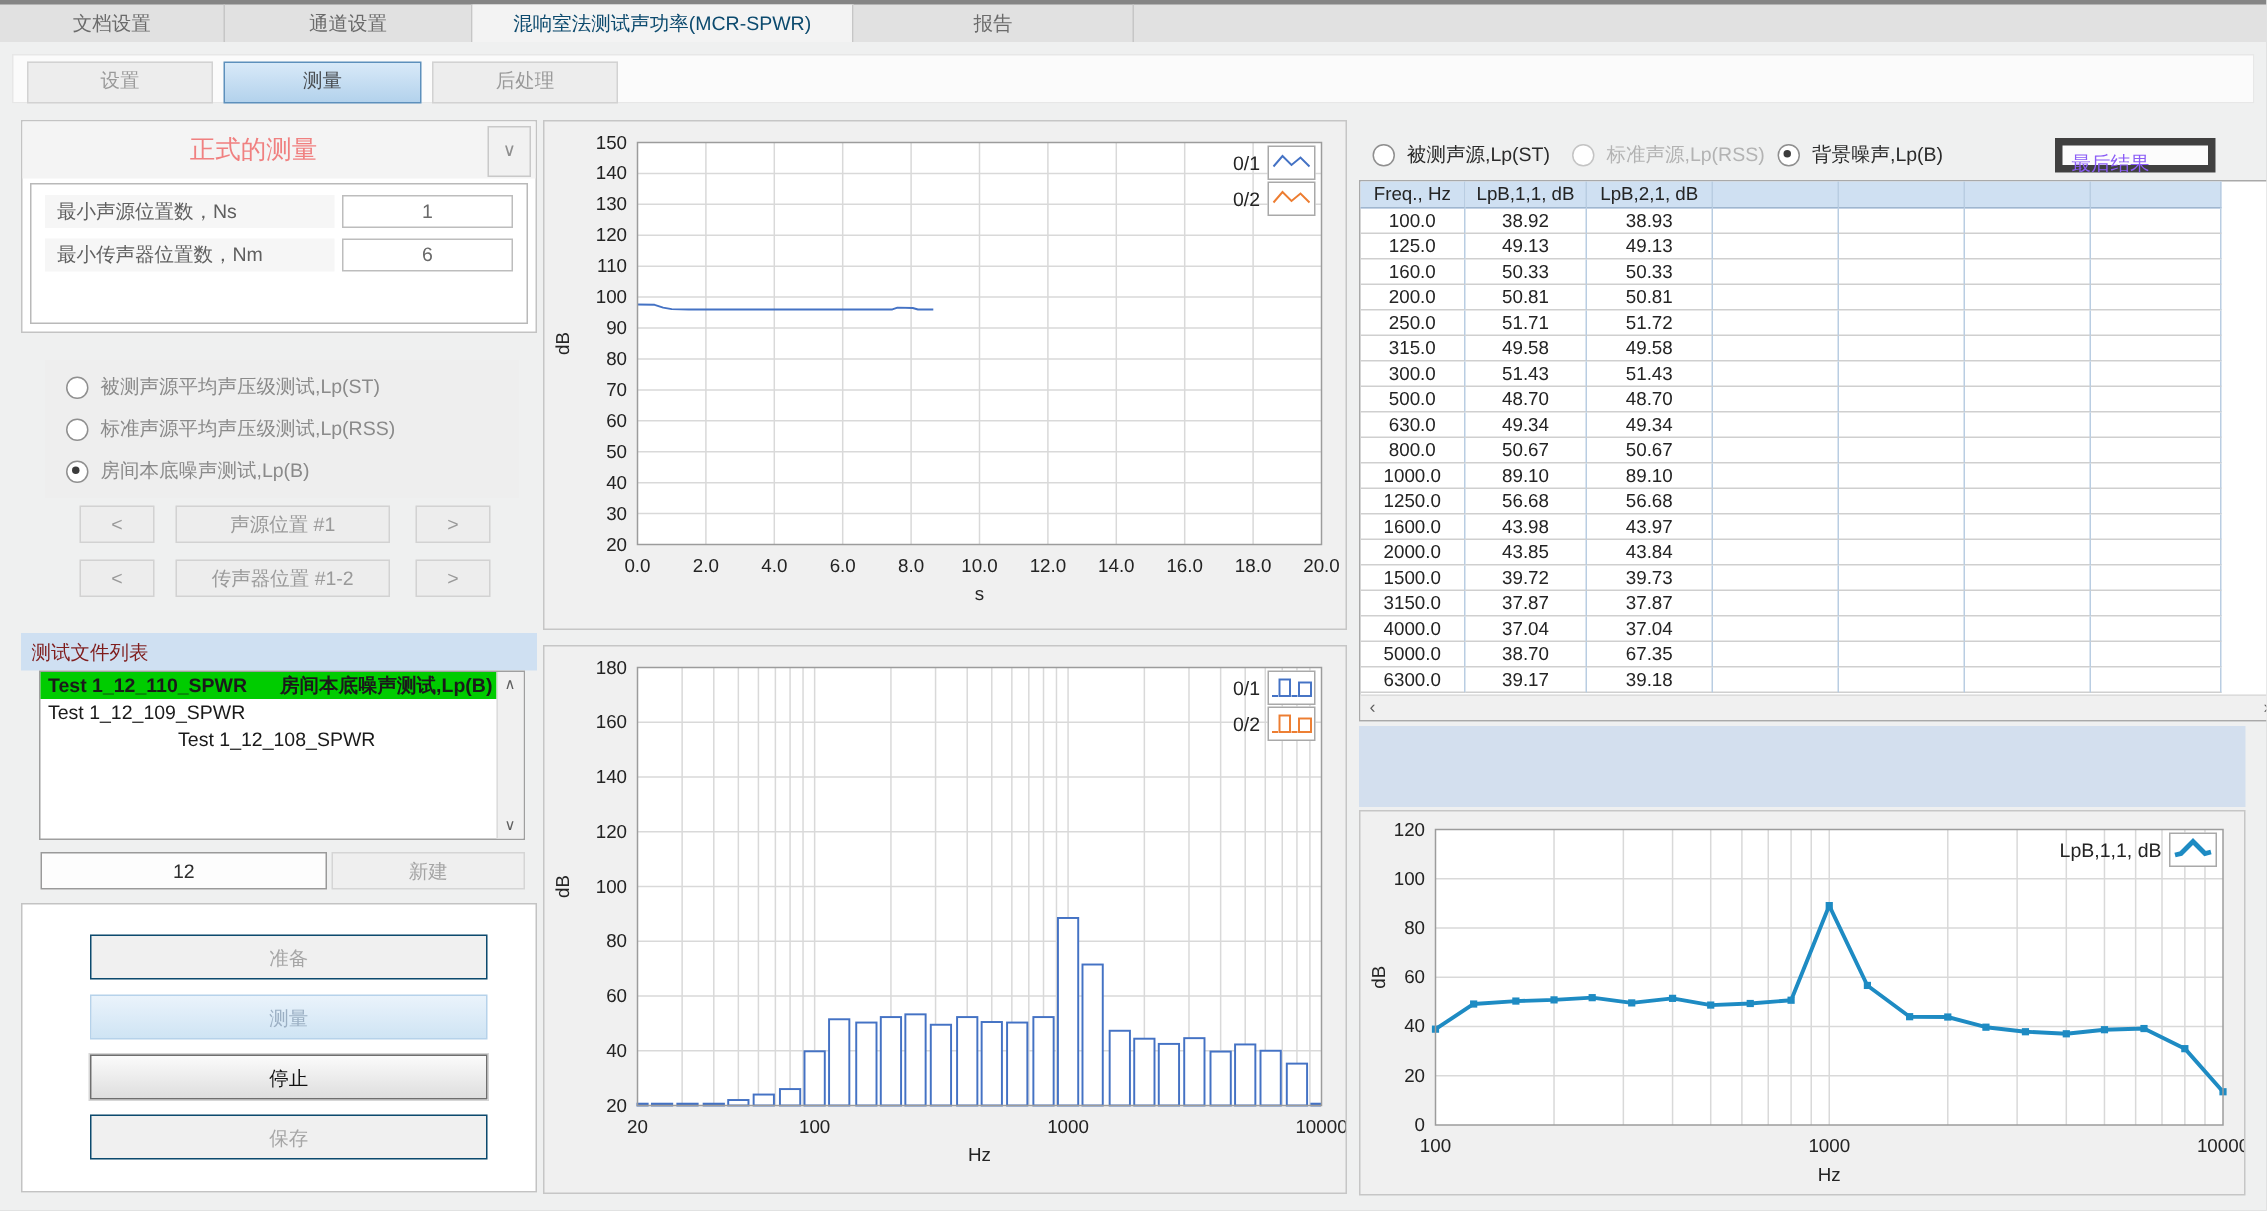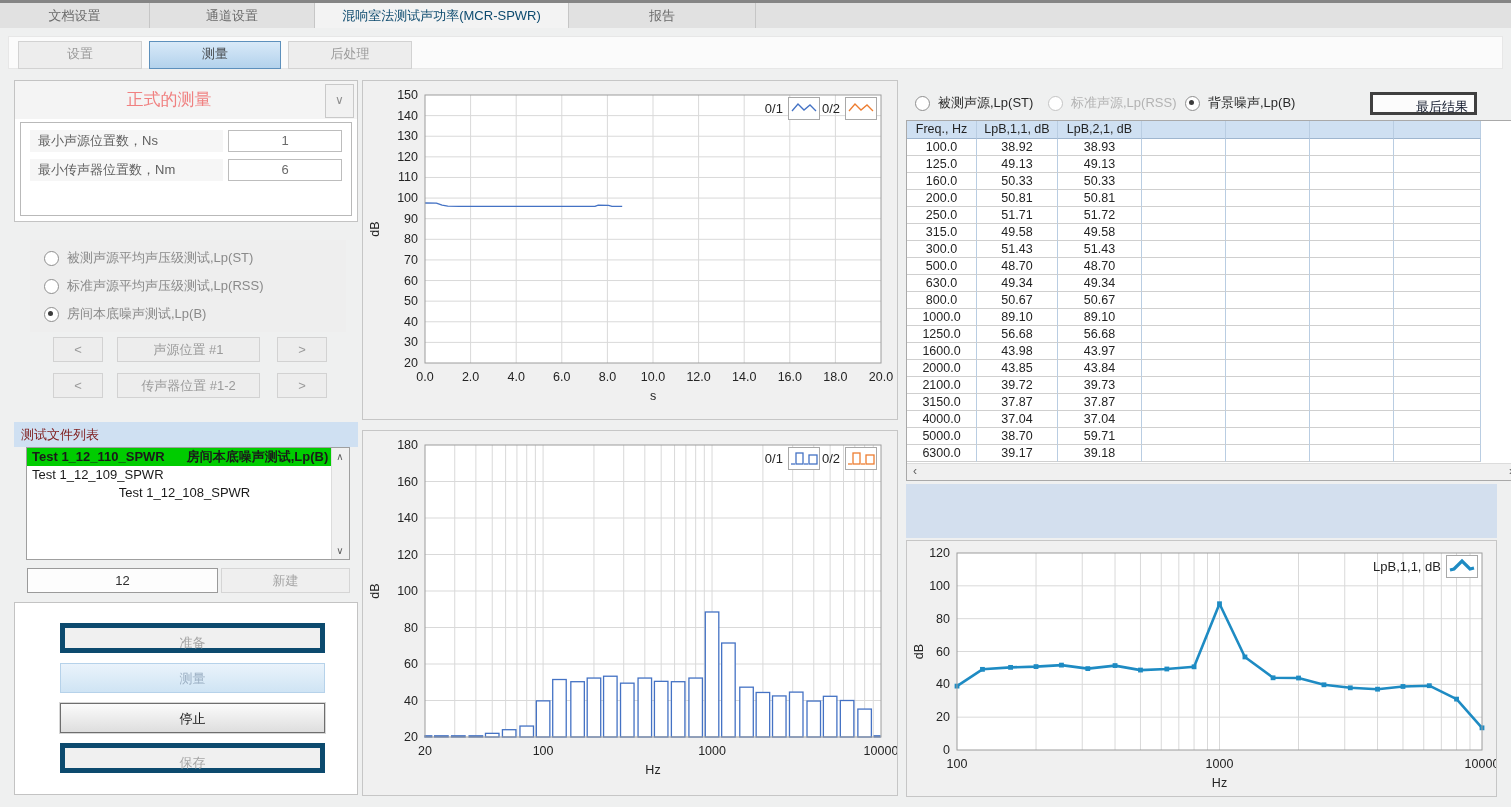"0/1" .legend { flex-direction: row -> column }
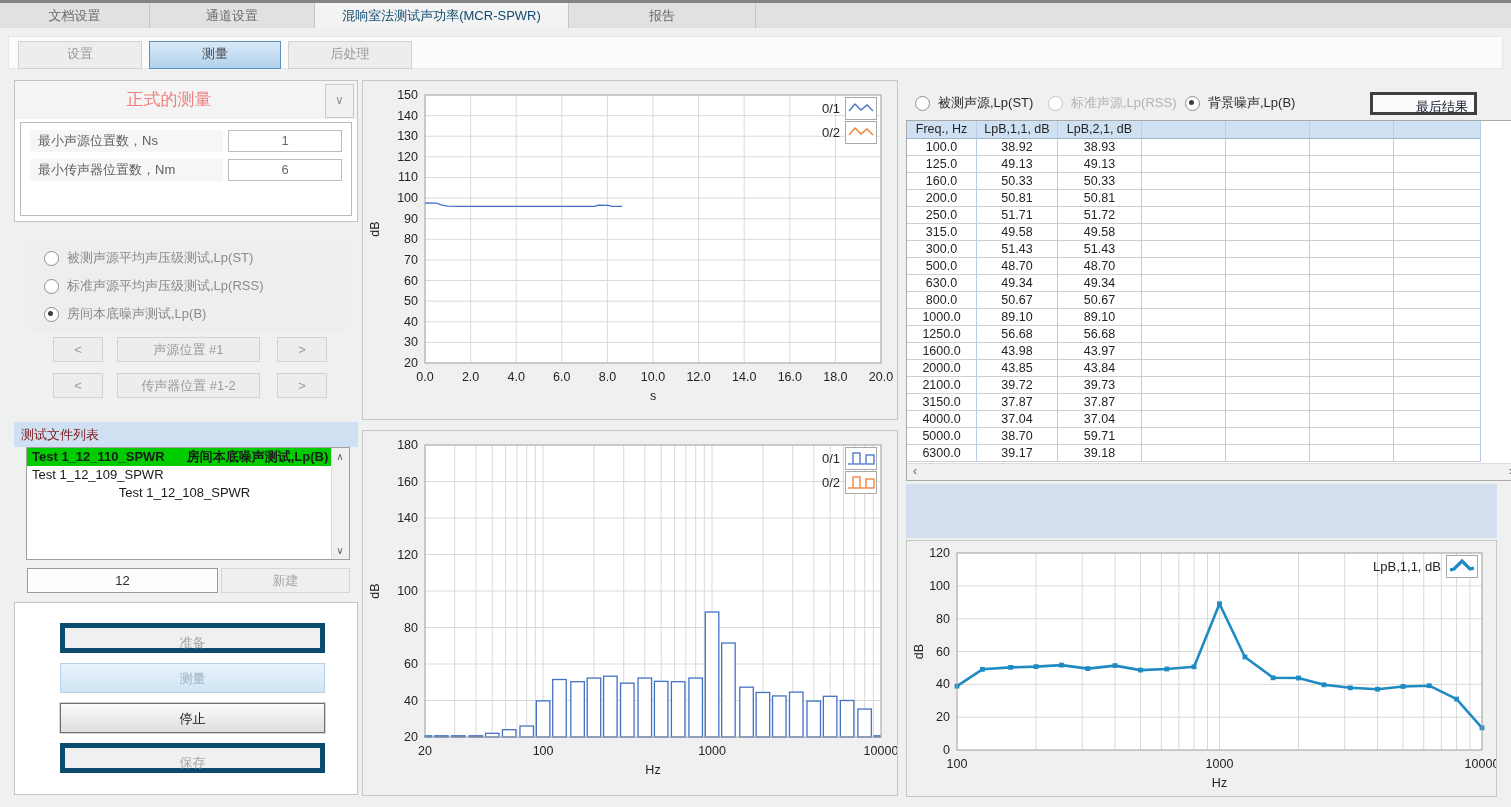"最后结果" .result-btn { border: 3px solid #404040 -> 5px solid #404040; color: #0f172a -> #8b5cf6; text-align: right -> left }
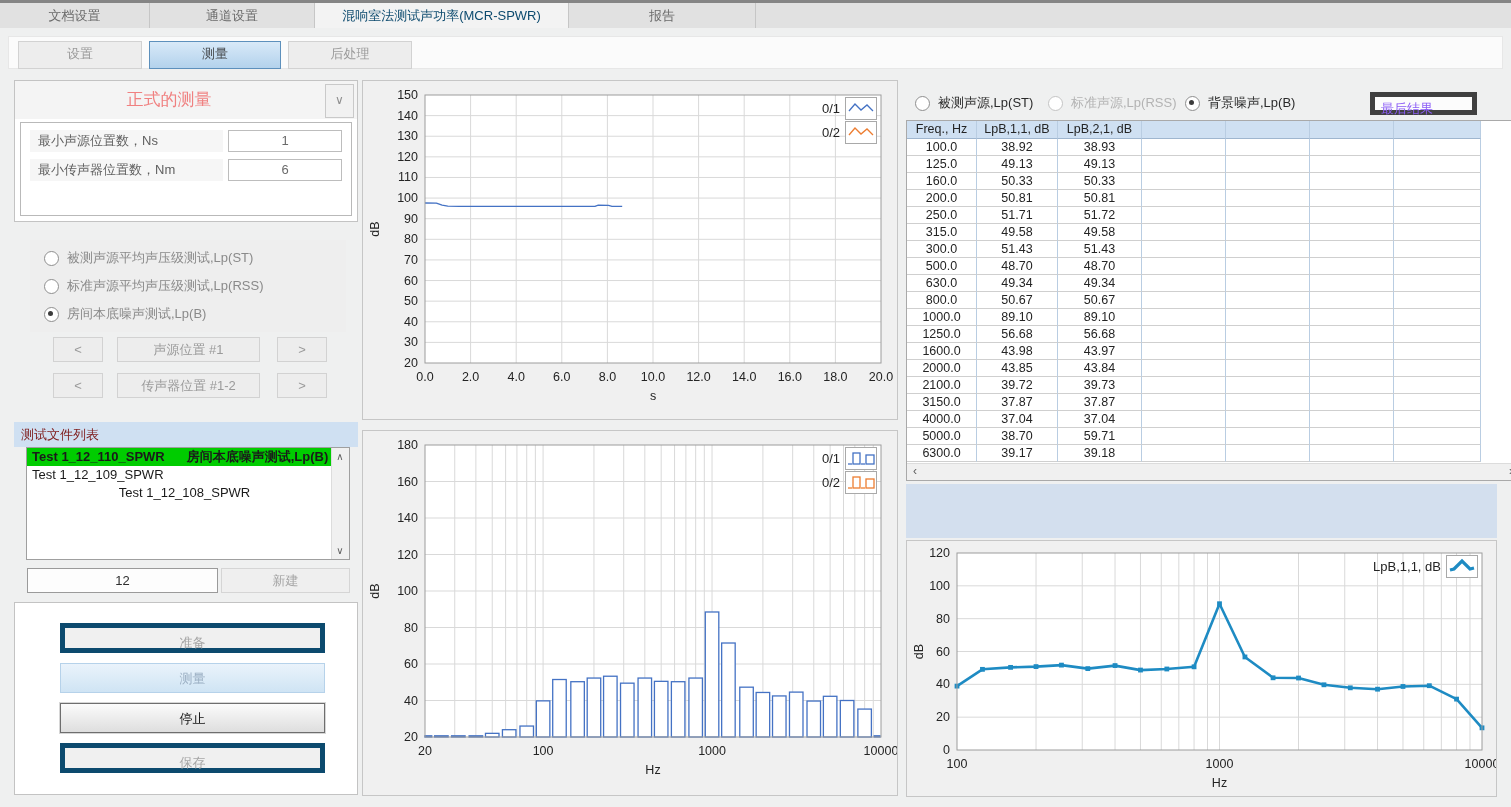"2100.0" div.tcell { text: 2100.0 -> 1500.0 }
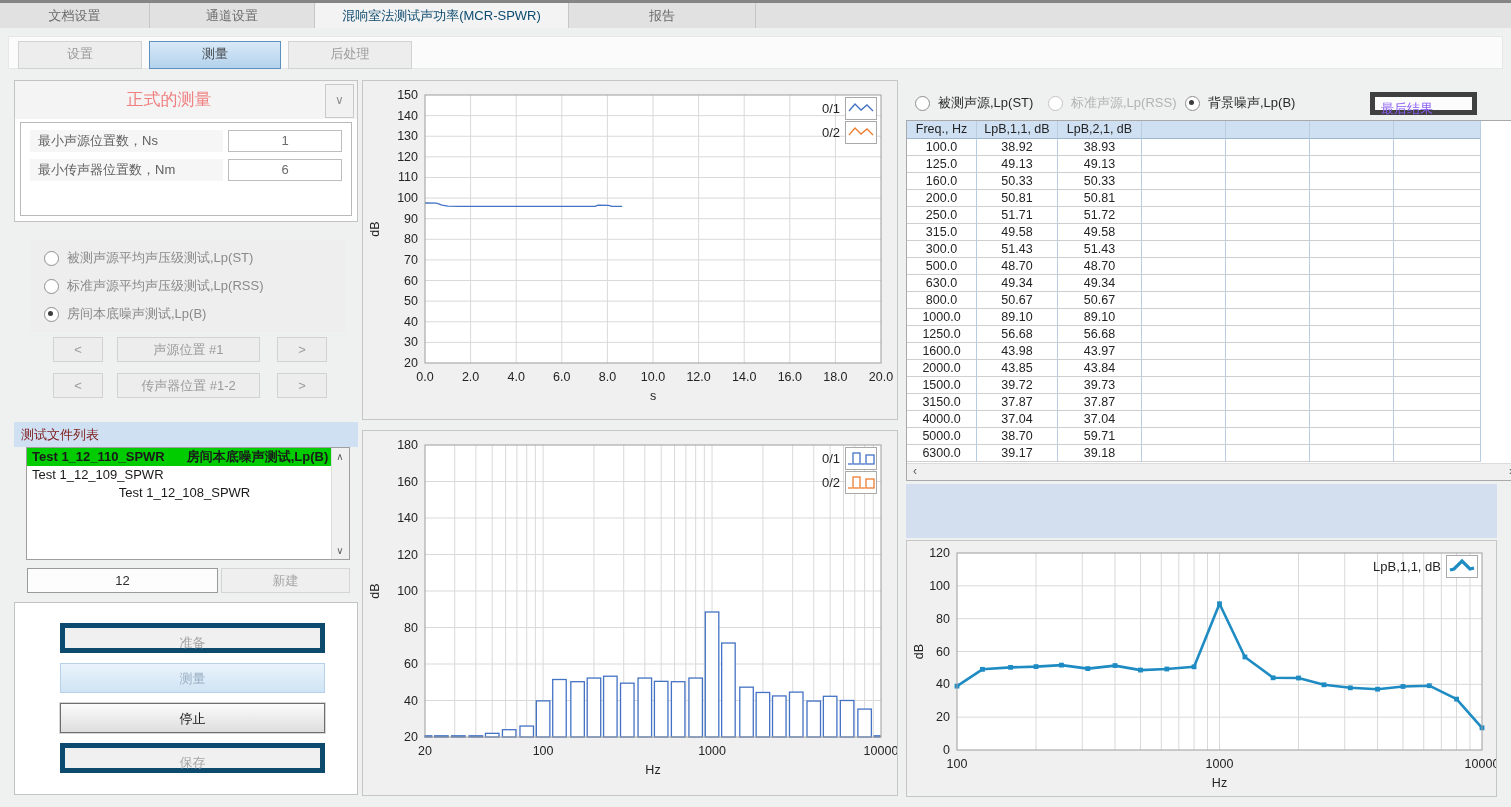"59.71" div.tcell { text: 59.71 -> 67.35 }
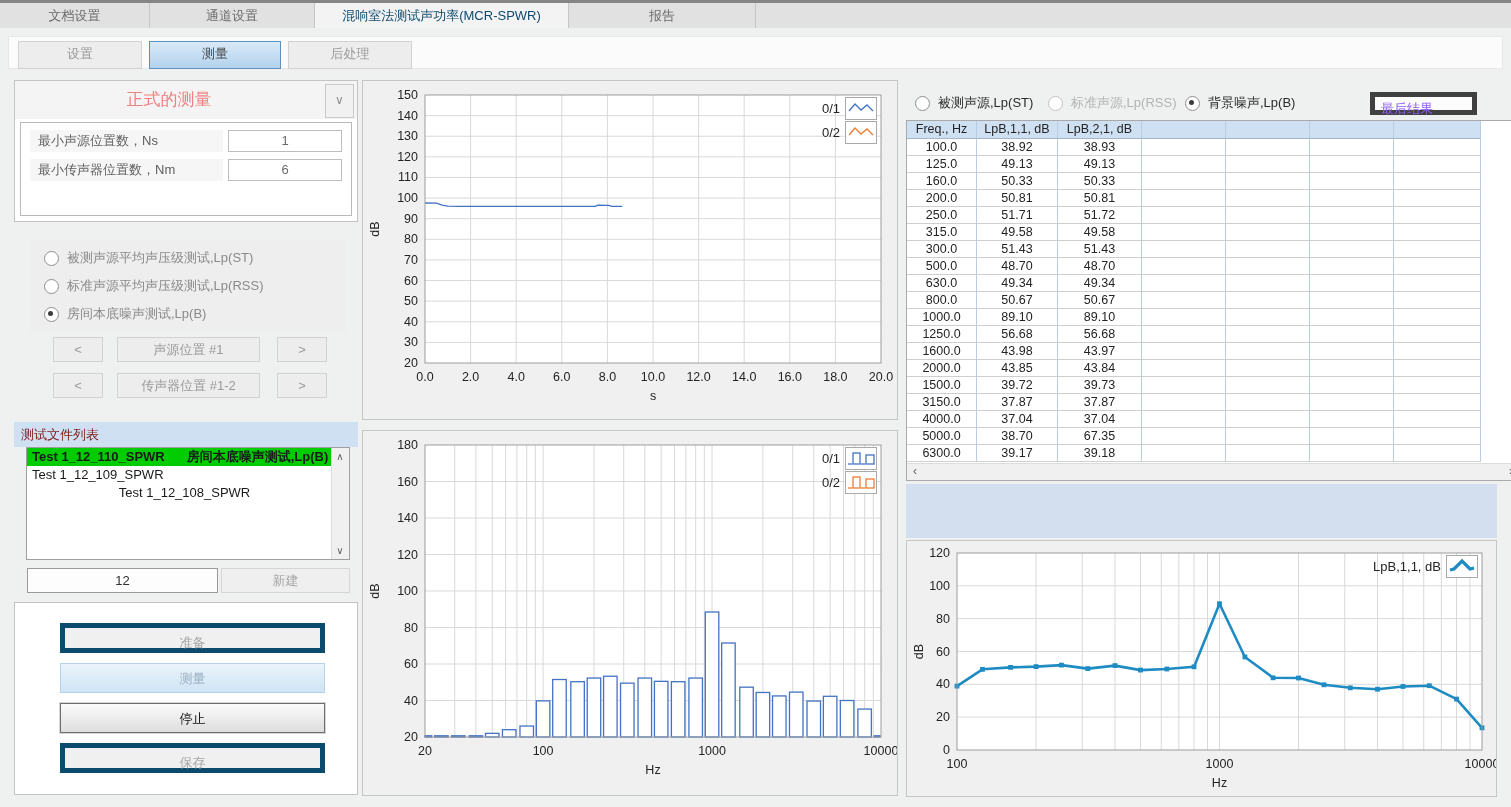"准备" .ctl-disabled { border: 5px solid #0c4a6e -> 1px solid #0c4a6e }
